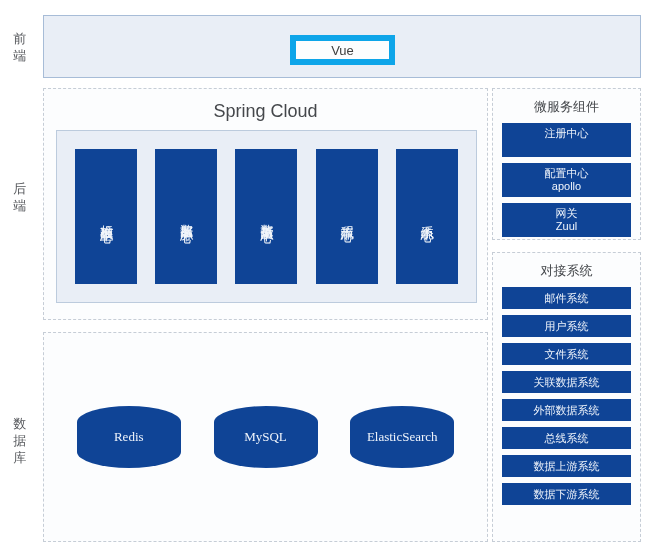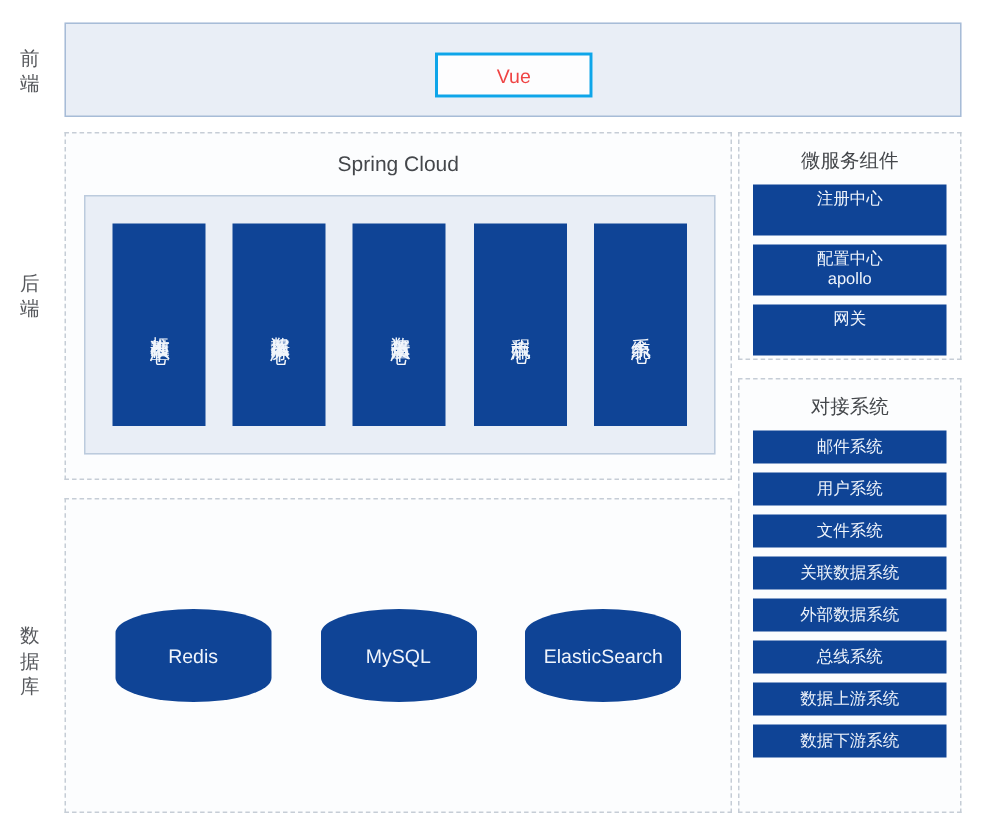"Vue" #vue-box { border: 2px solid #0ea5e9 -> 6px solid #0ea5e9; color: #ef4444 -> #404040 }
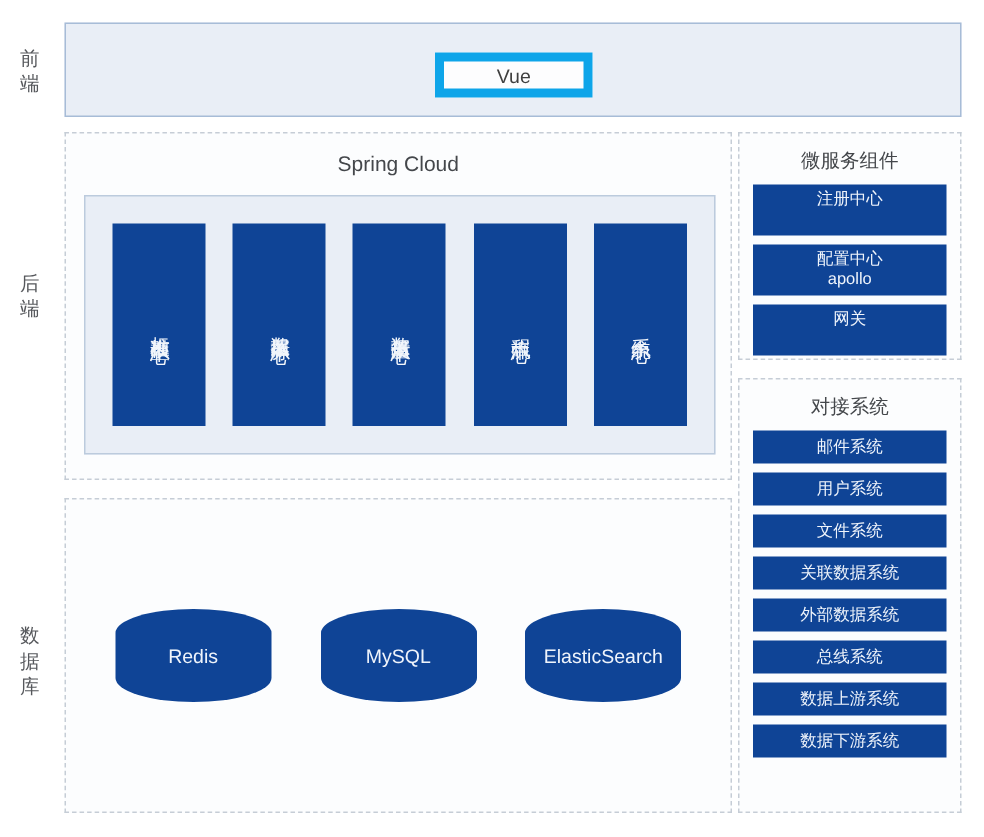"Spring Cloud" #springcloud-title { font-size: 14px -> 18px }
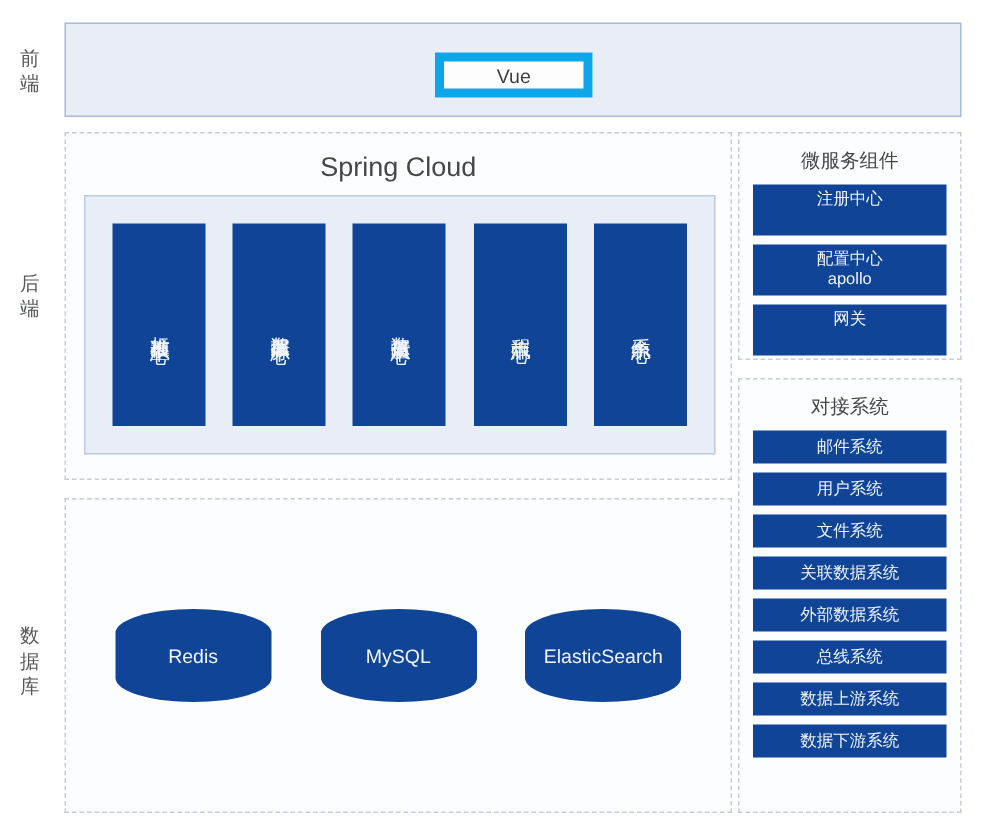"Zuul" span.l2 { html: none -> <span>Zuul</span> }
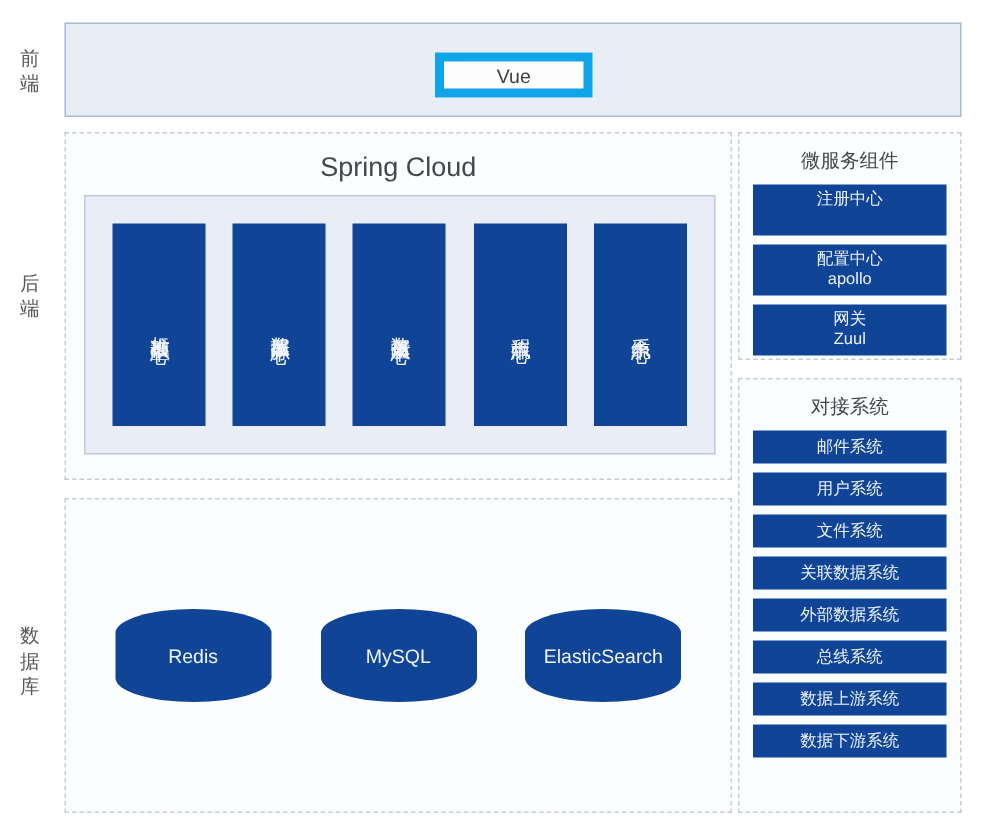"Redis" #database-panel { font-family: none -> Liberation Serif, serif }
